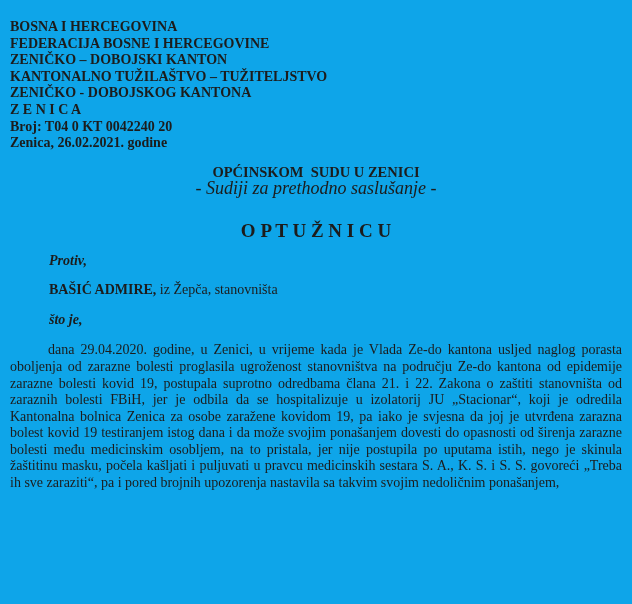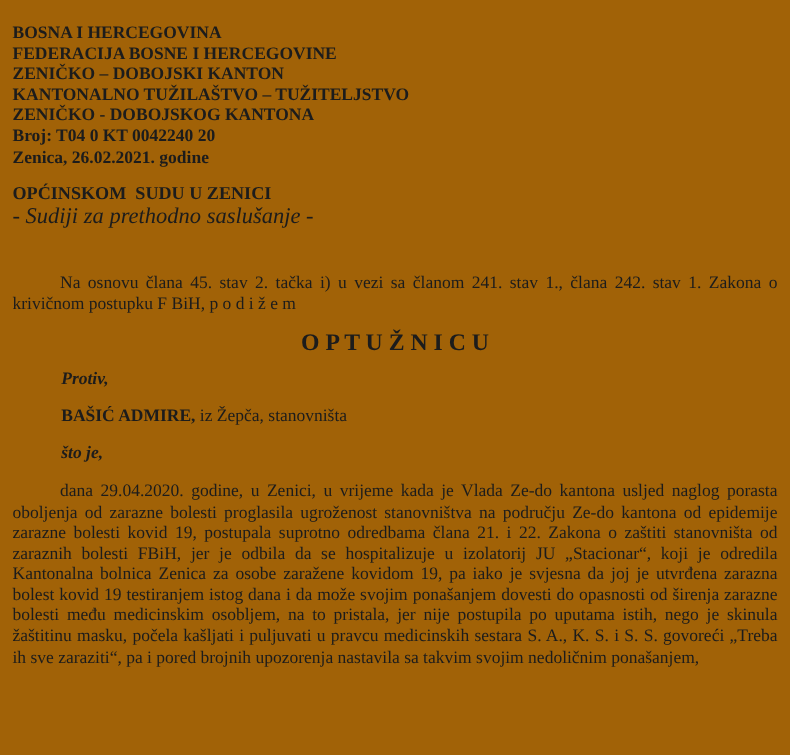"BOSNA I HERCEGOVINA" .page { background: #a16207 -> #0ea5e9 }
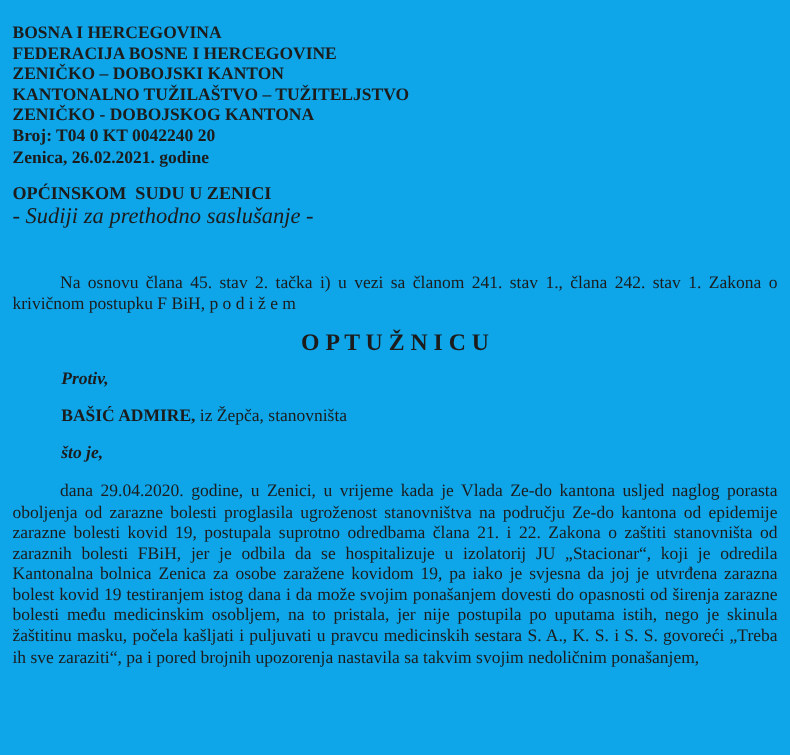"Z E N I C" div { html: none -> <div>Z E N I C A</div> }
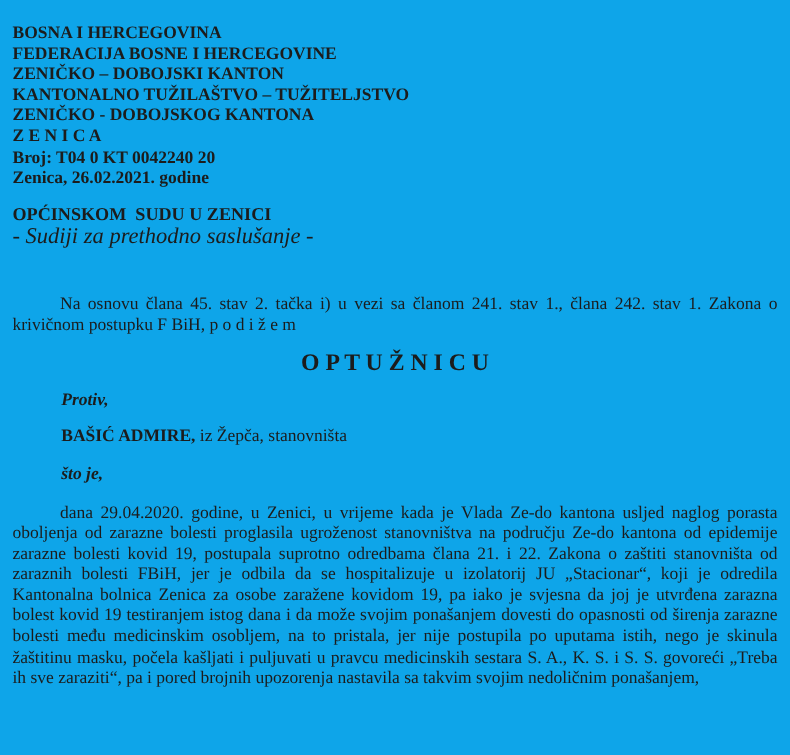"OPĆINSKOM SUDU U ZENICI" .addressee { margin-bottom: 39px -> 26px; text-align: left -> center }
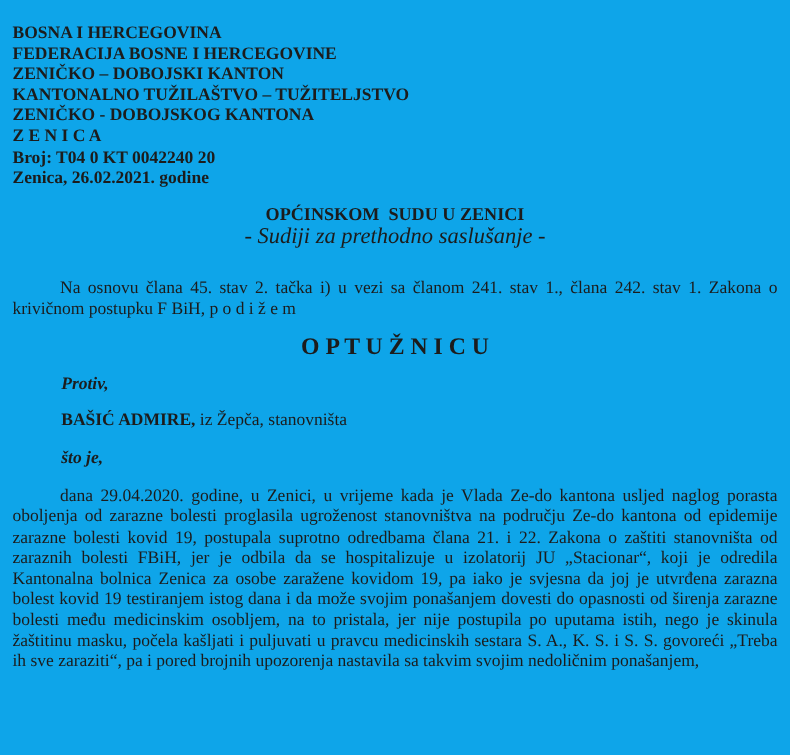"Na osnovu člana 45. stav" div.para { html: <div>Na osnovu člana 45. stav 2. tačka i) u vezi sa članom 241. stav 1., člana 242. stav 1. Zakona o krivičnom postupku F BiH, p o d i ž e m</div> -> none }
